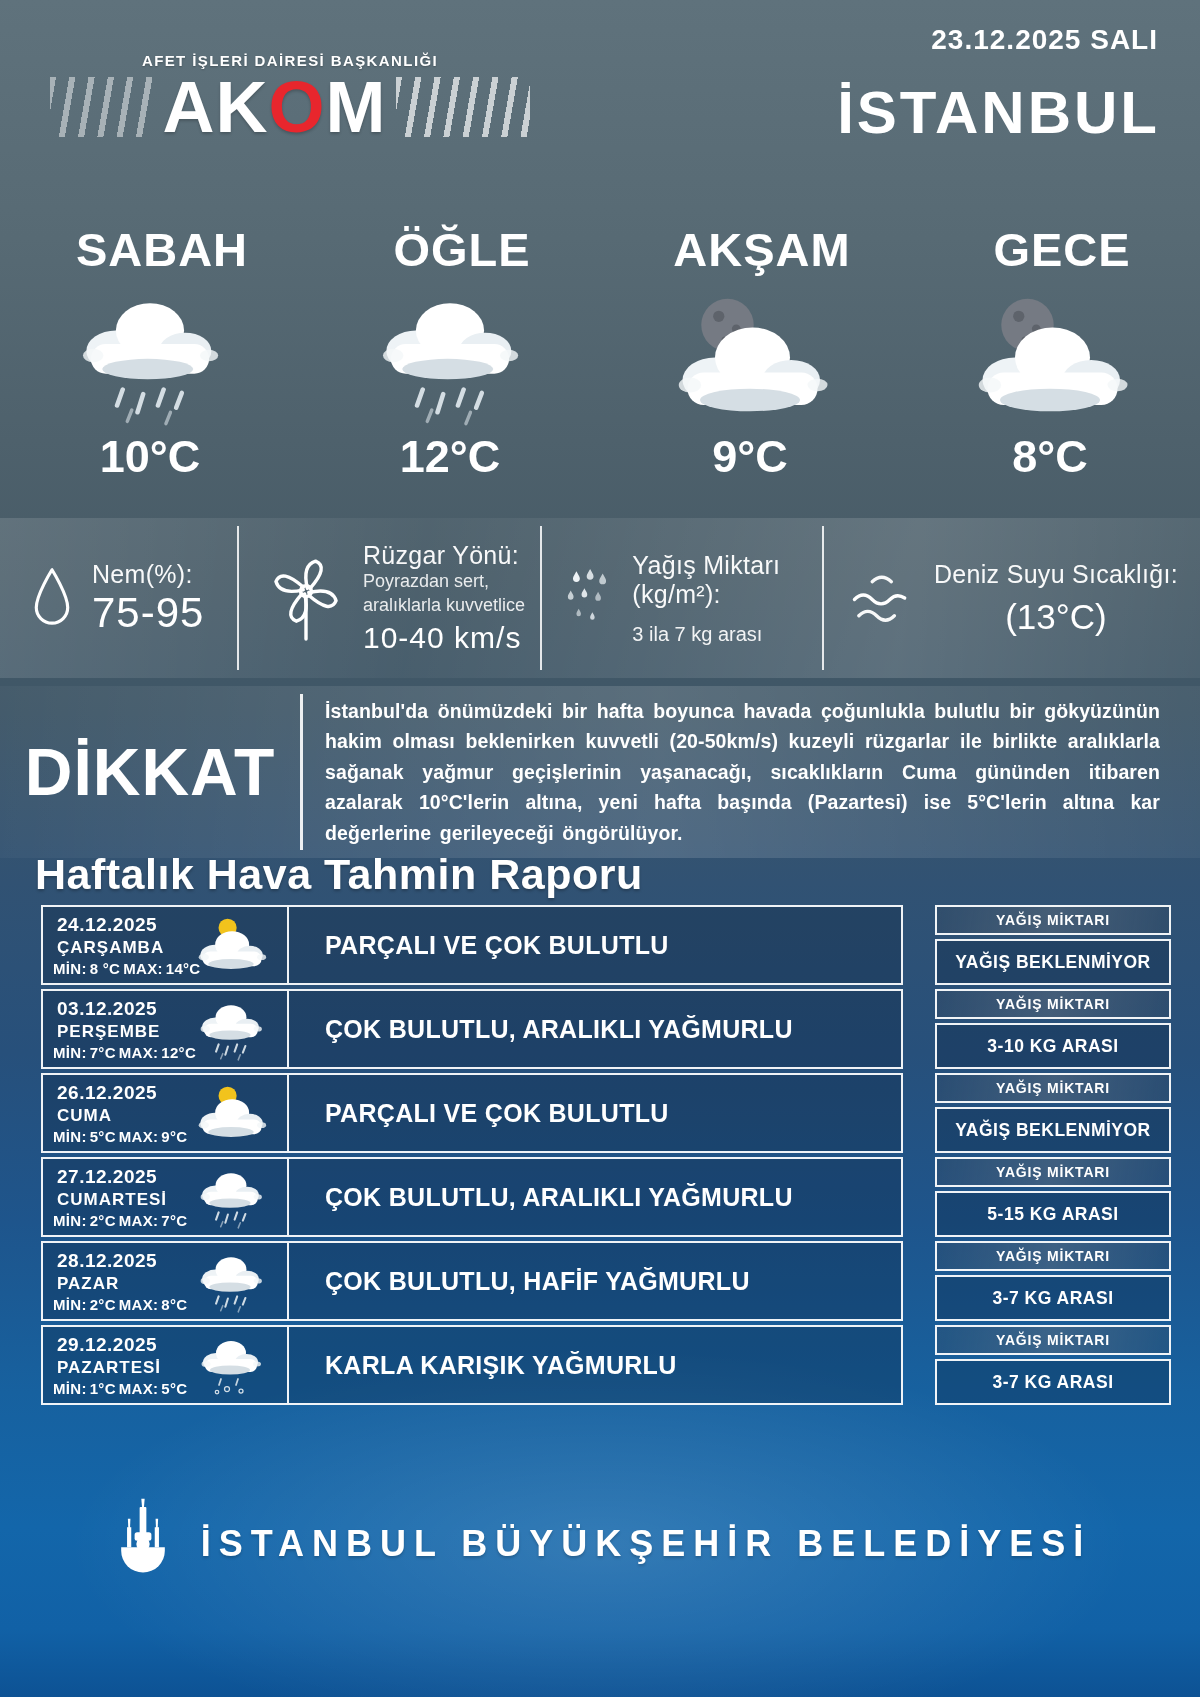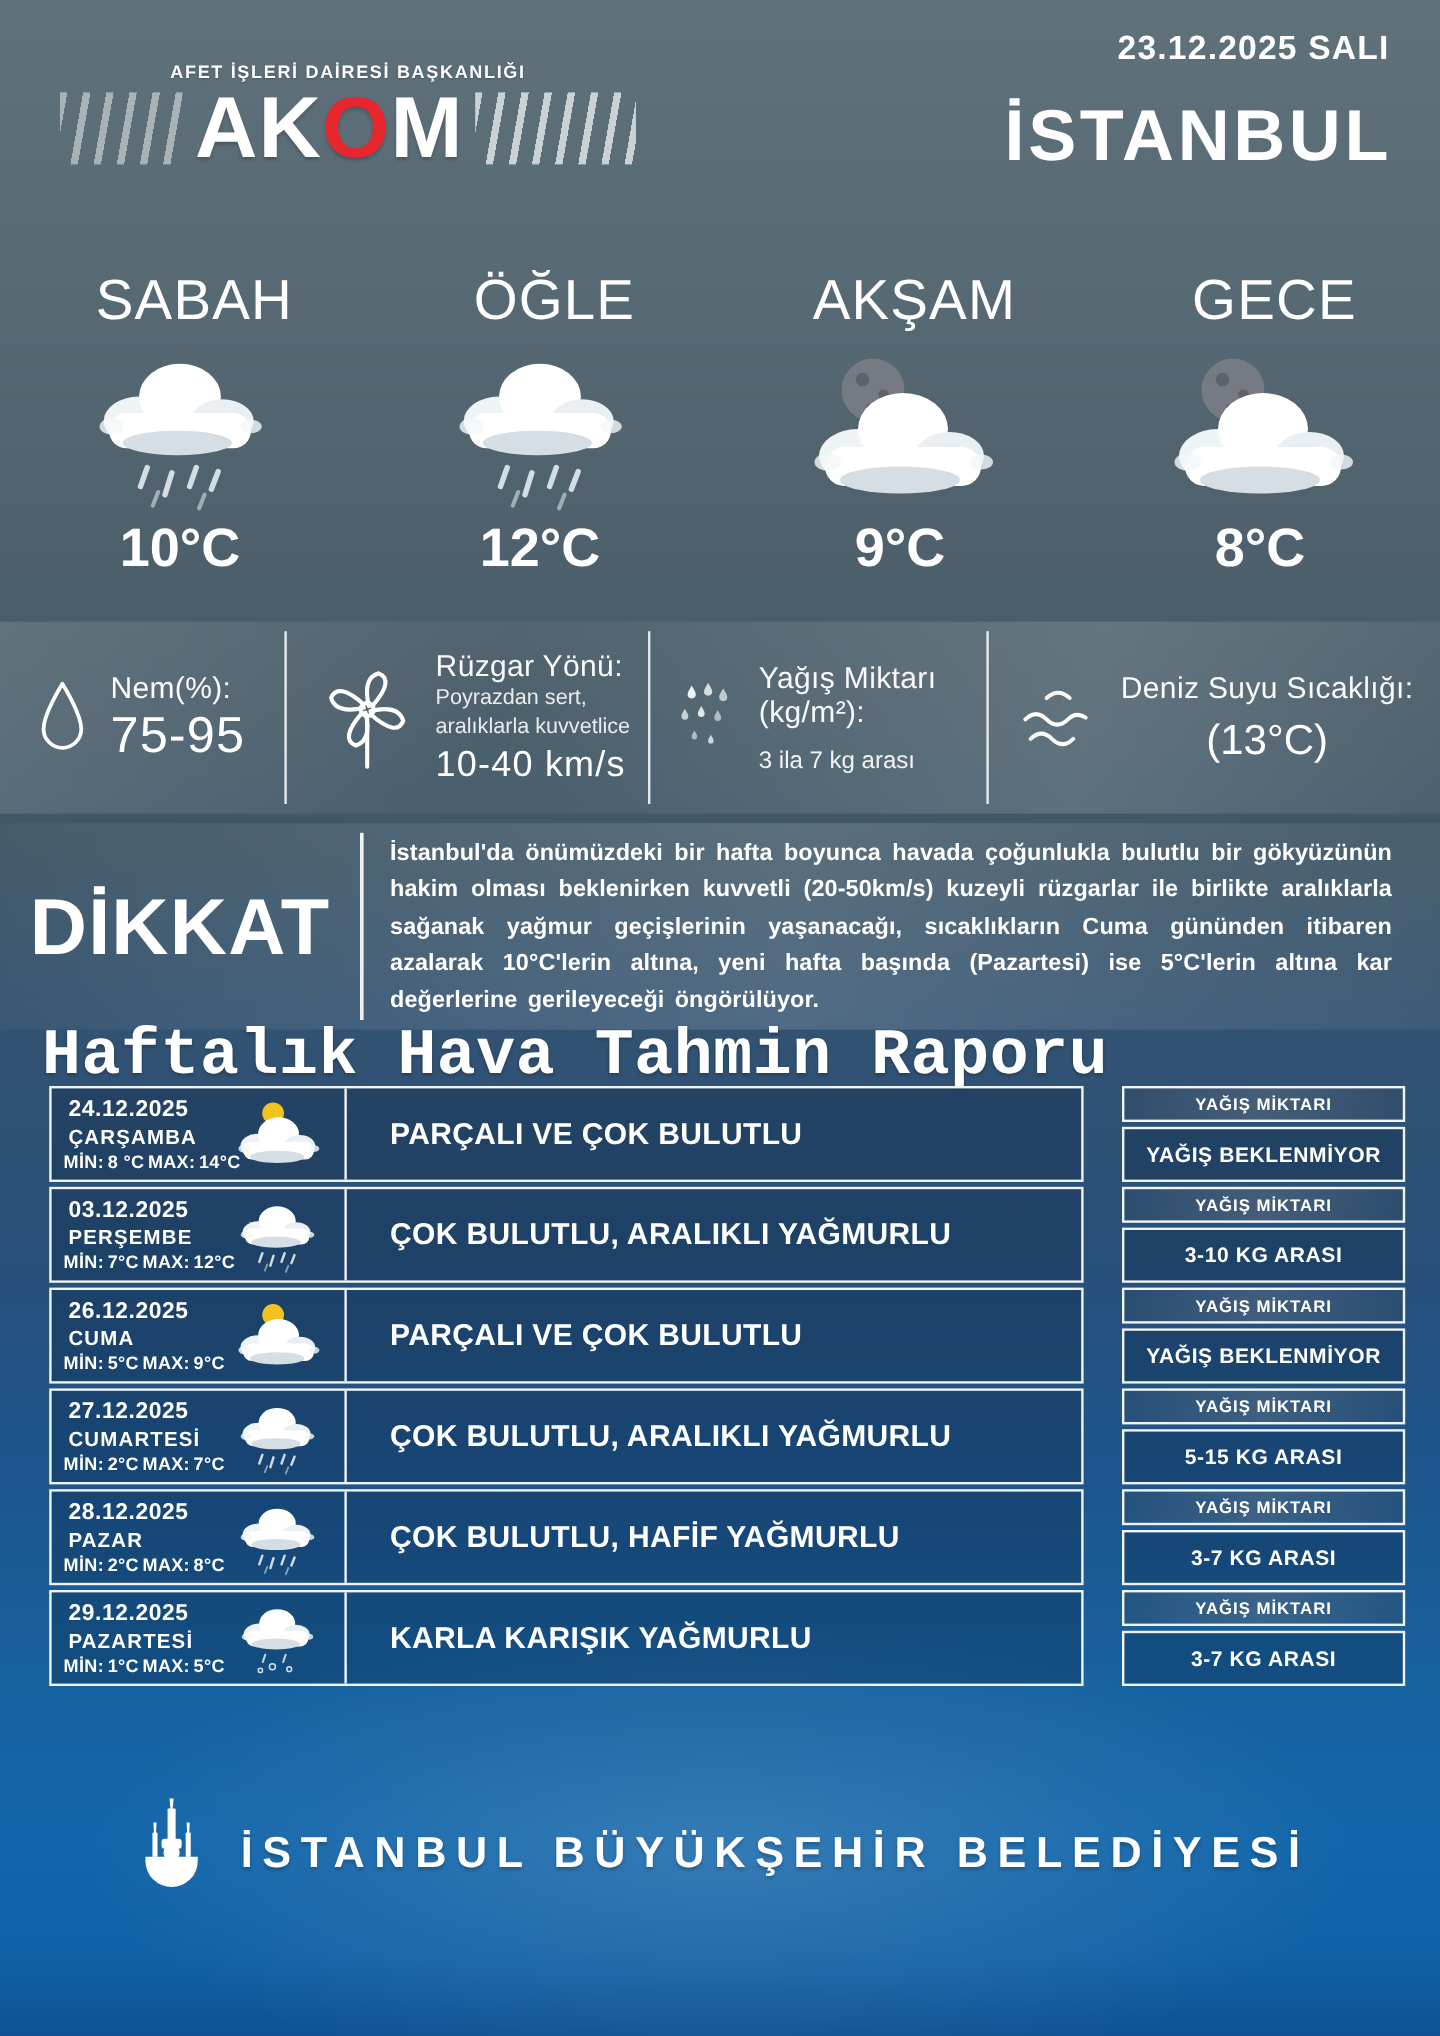"SABAH" .period-label { font-weight: 400 -> 700 }
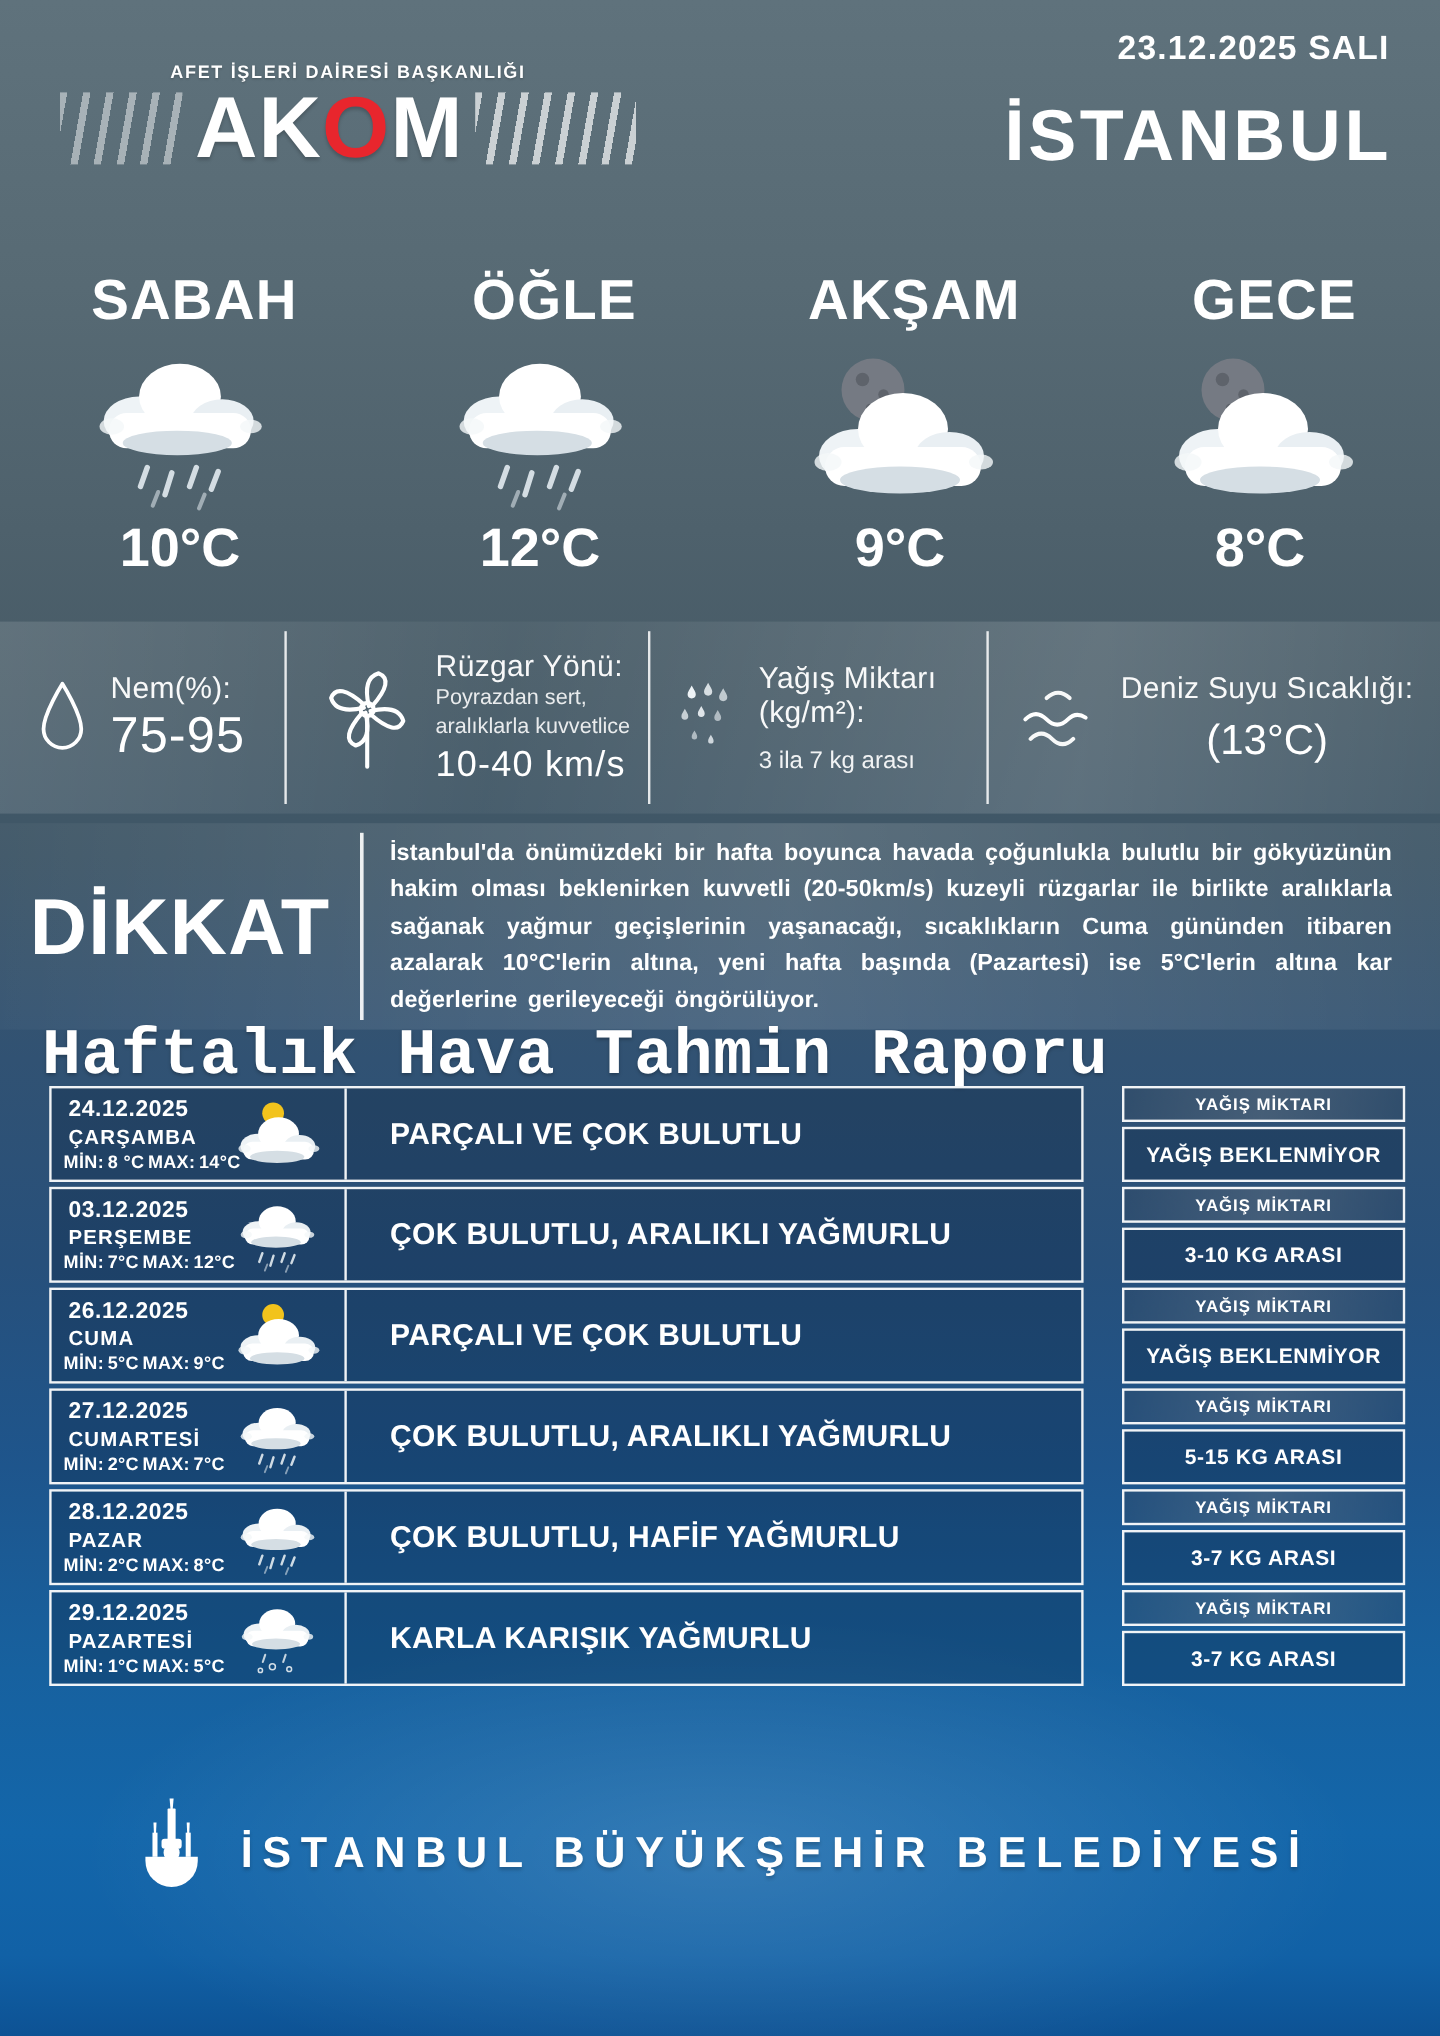"Haftalık Hava Tahmin Raporu" .weekly-title { font-family: Liberation Mono, monospace -> none; font-size: 54px -> 43px }
